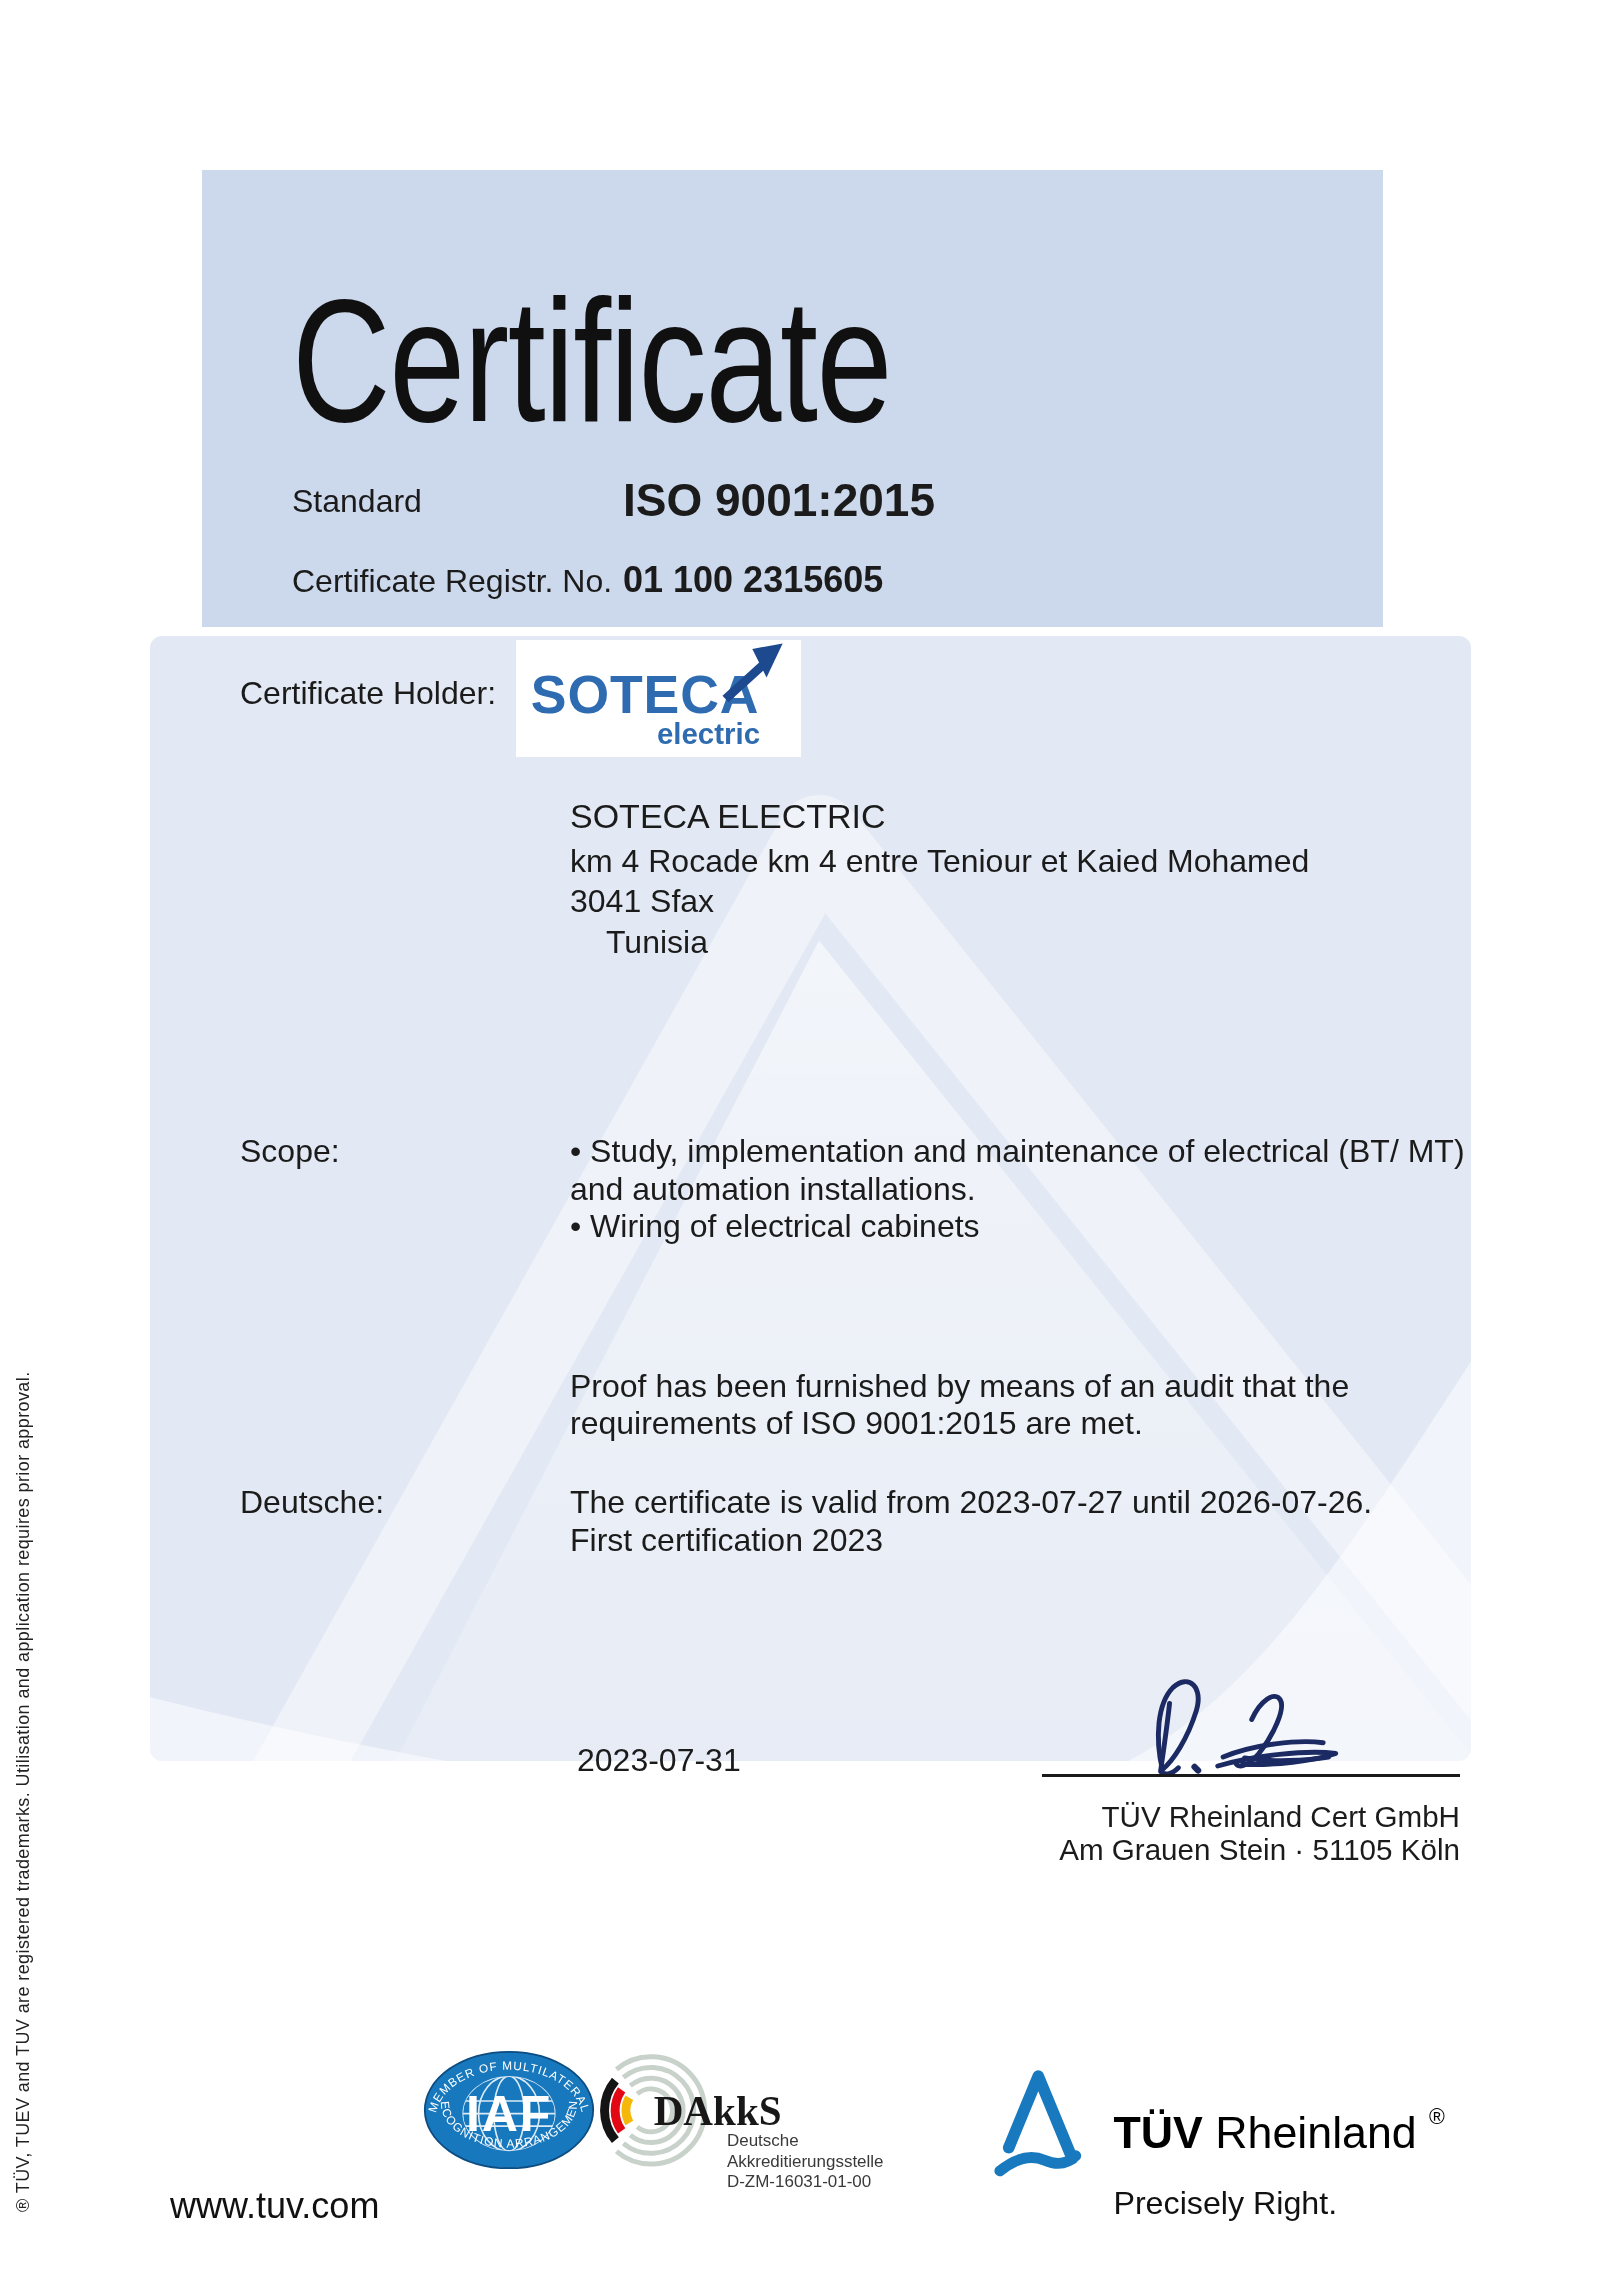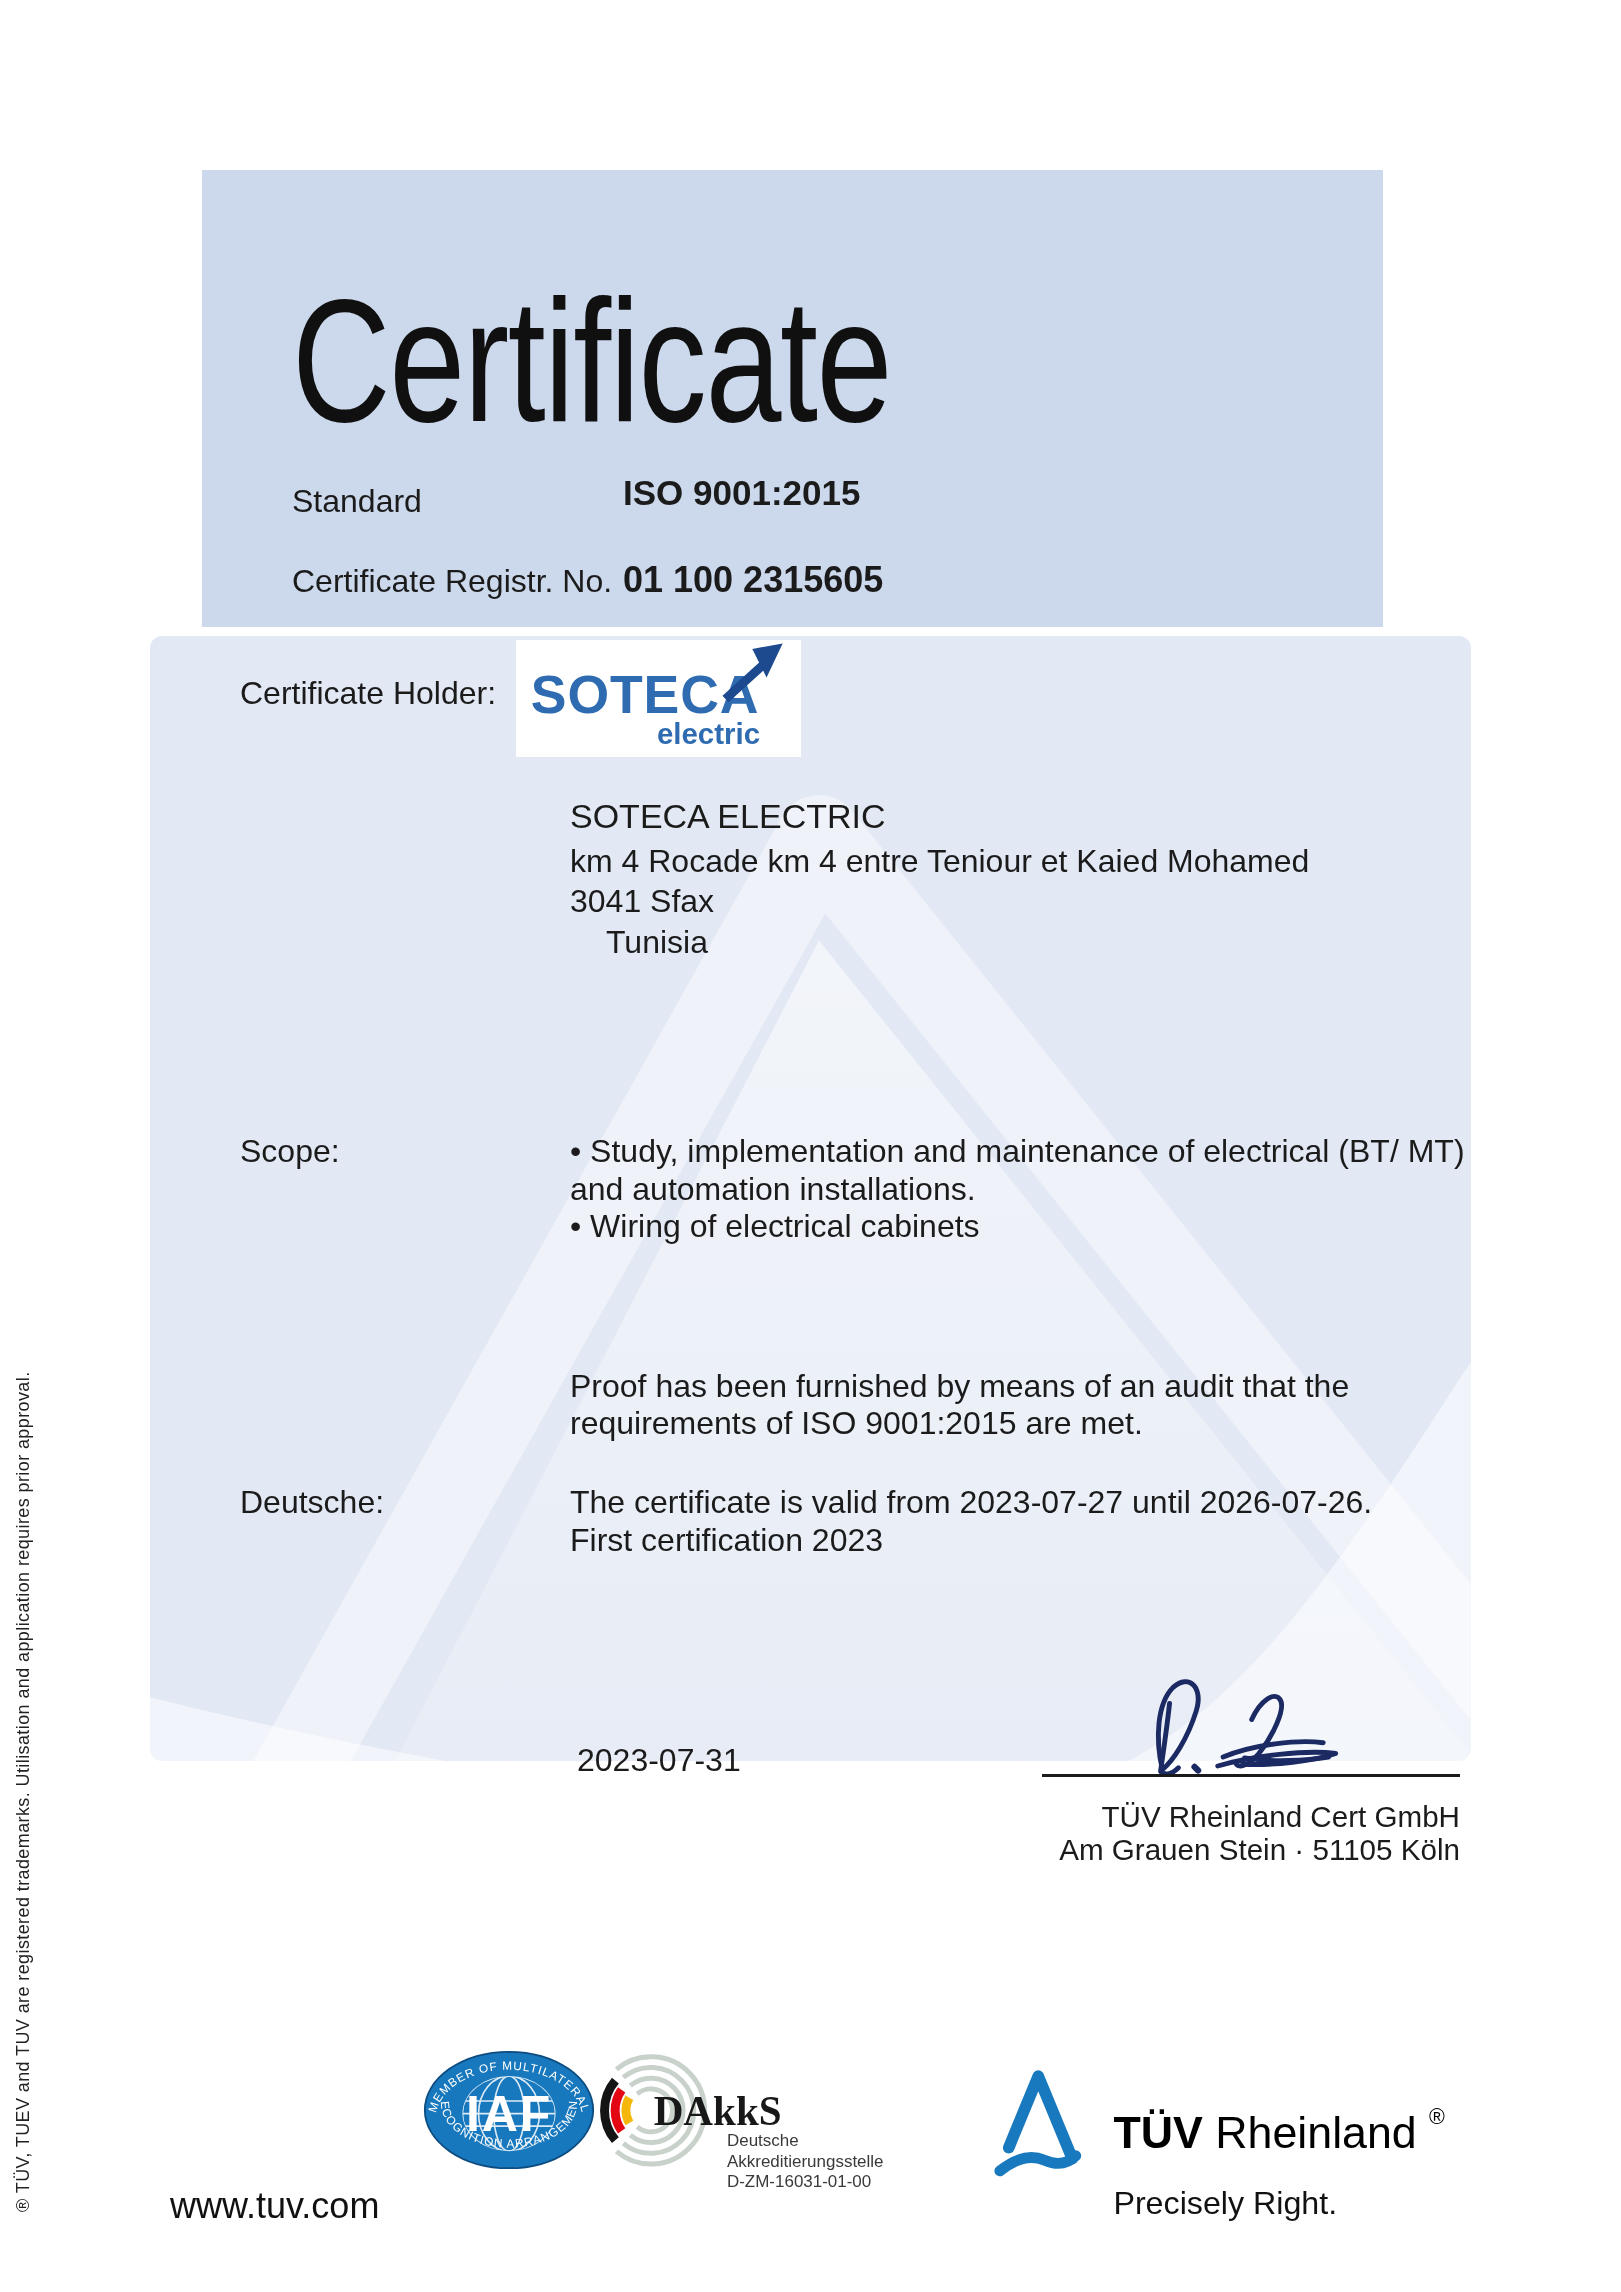"ISO 9001:2015" .val-bold-lg { font-size: 35px -> 46px }
